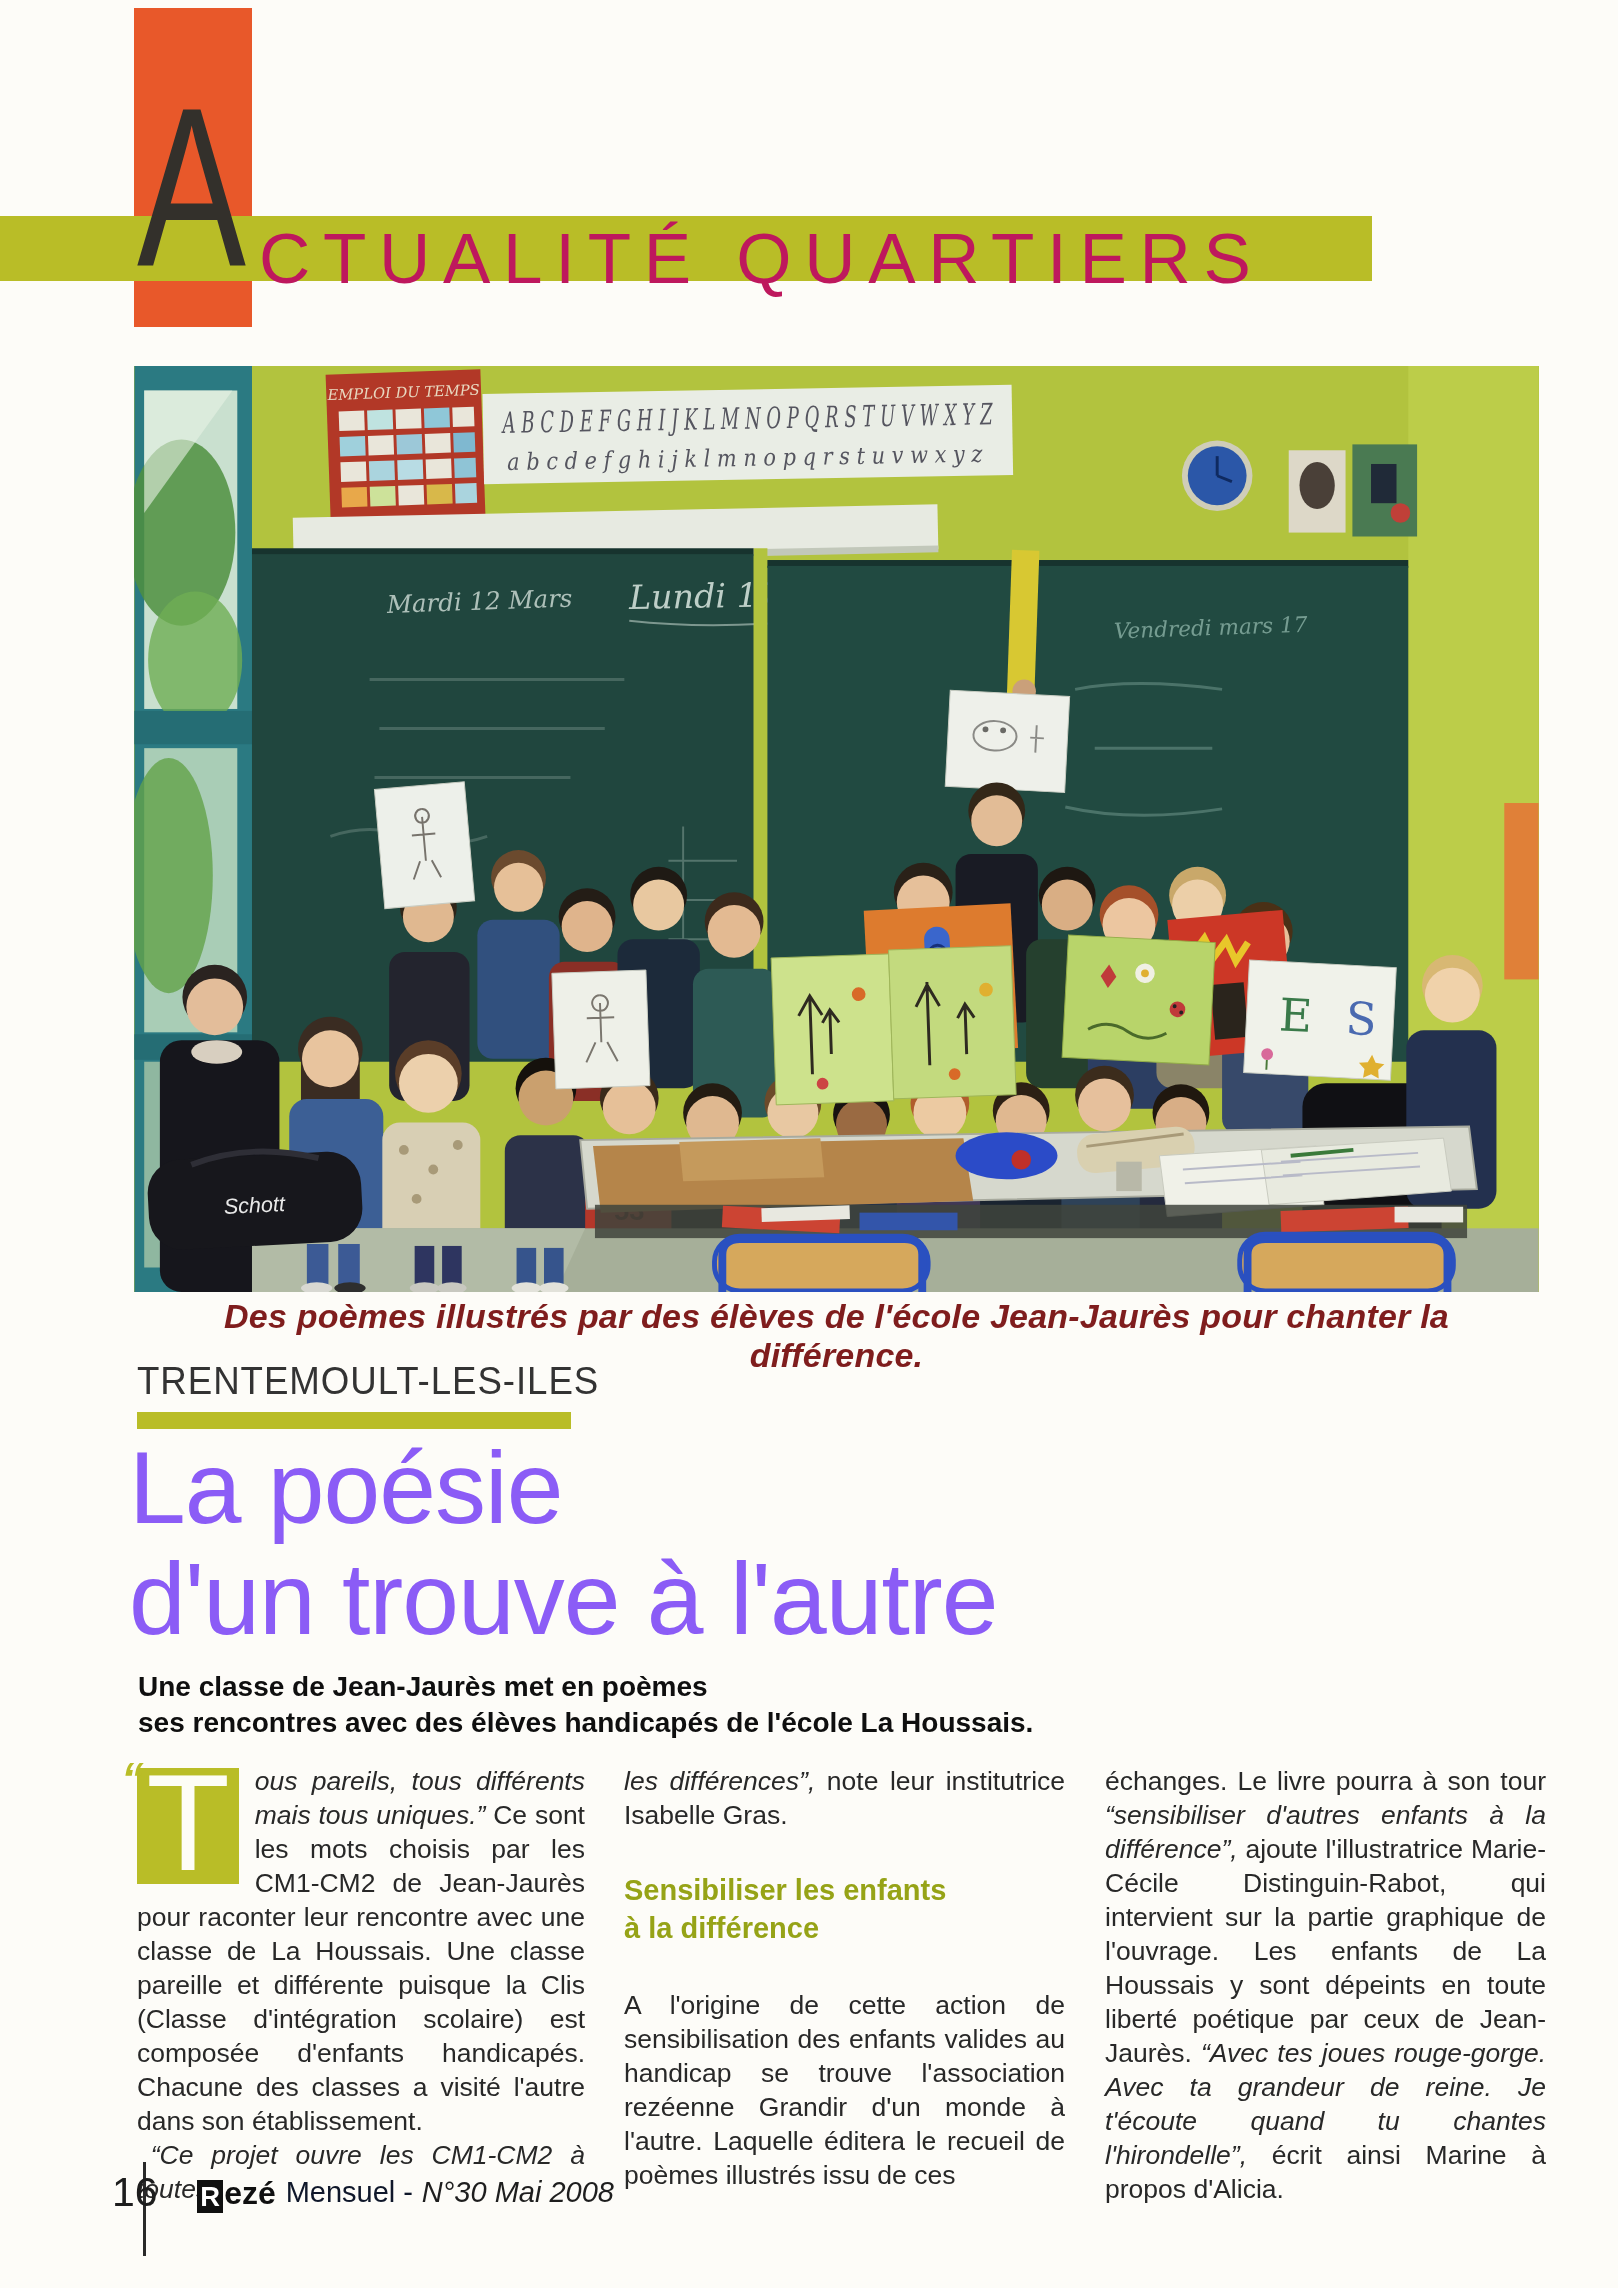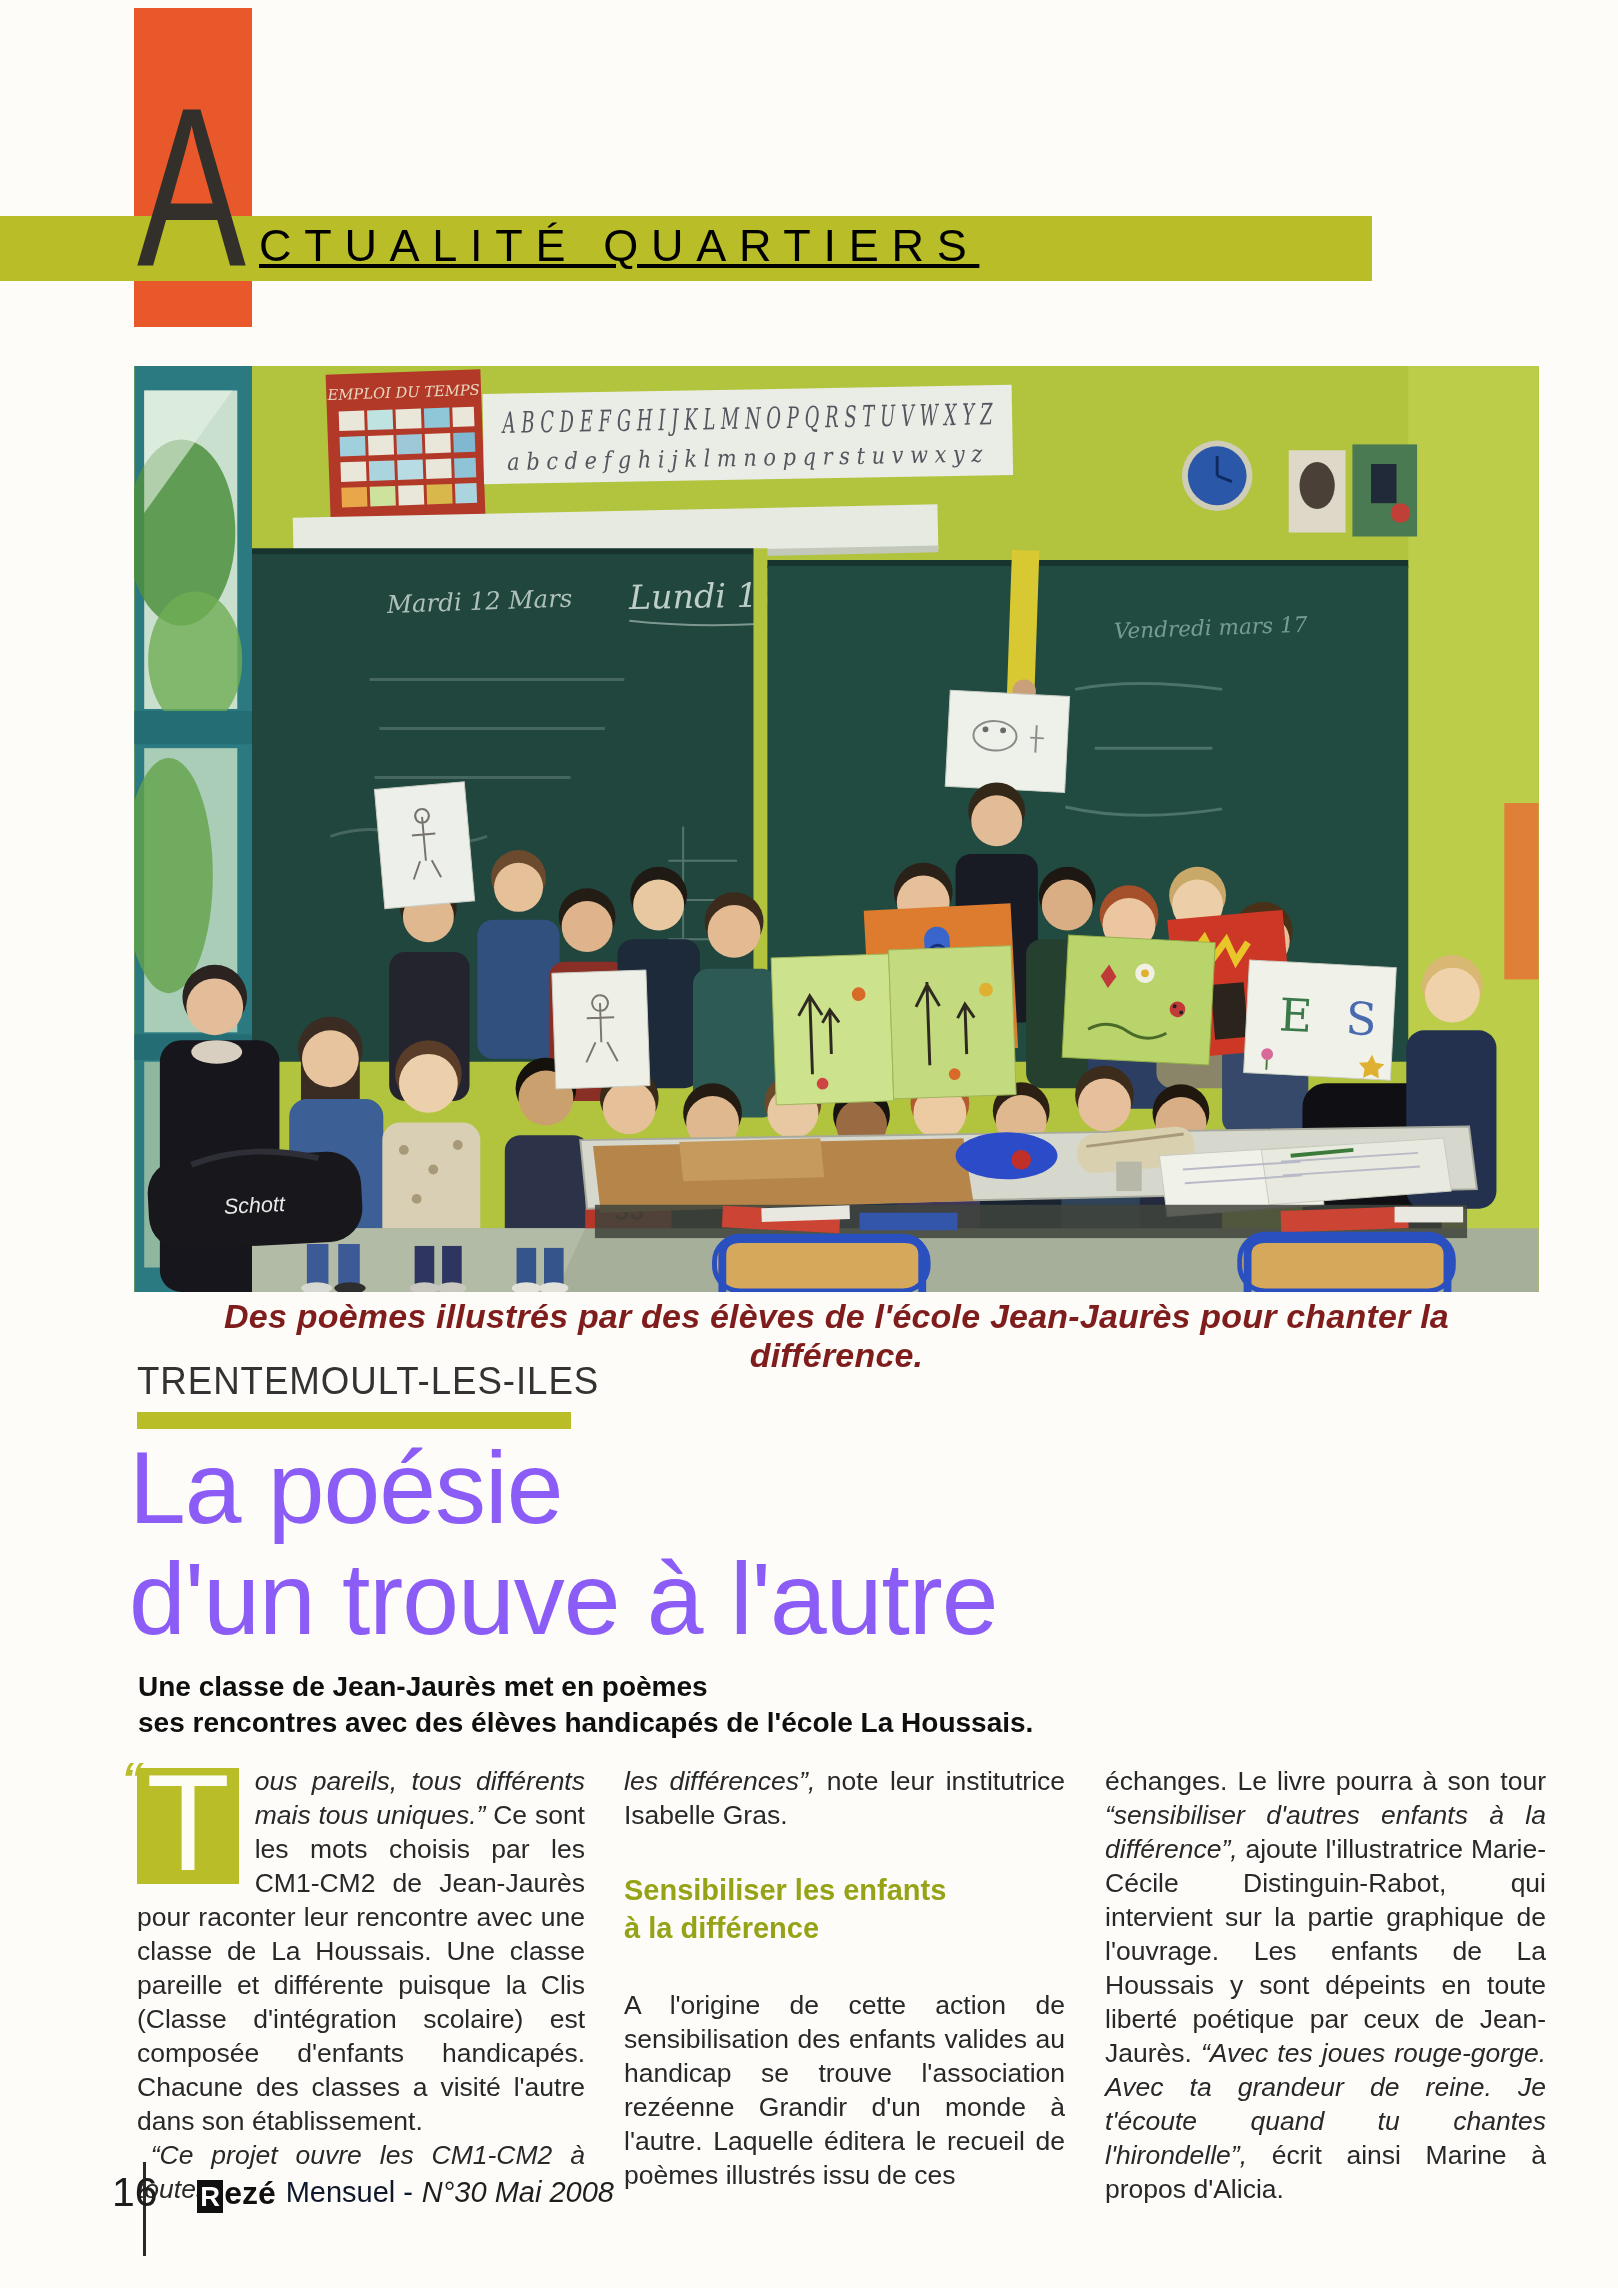"CTUALITÉ QUARTIERS" .band-title { color: #000000 -> #be185d; font-size: 45px -> 71px; text-decoration: underline -> none }
